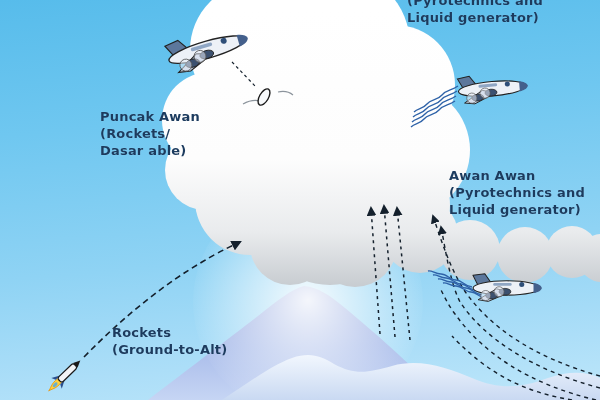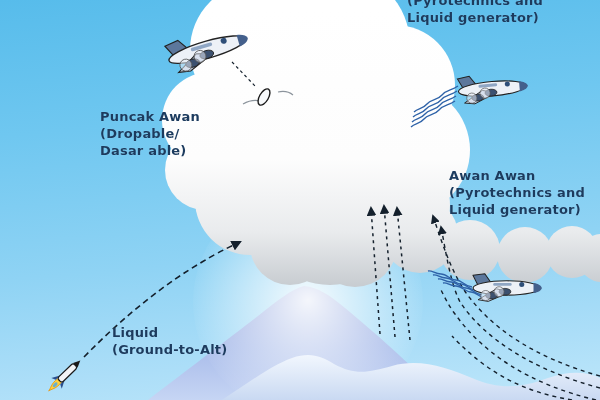"(Dropable/" span { text: Dropable/ -> Rockets/ }
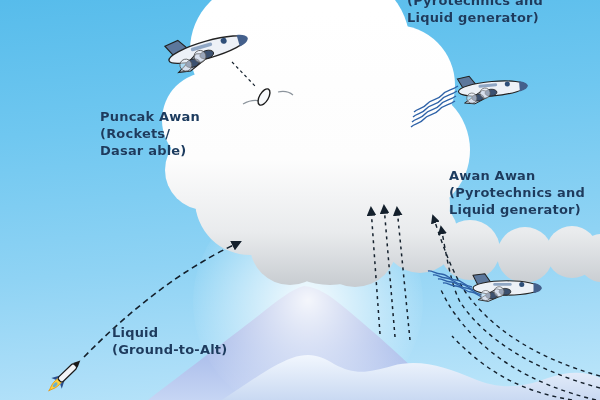"Liquid" span { text: Liquid -> Rockets }
